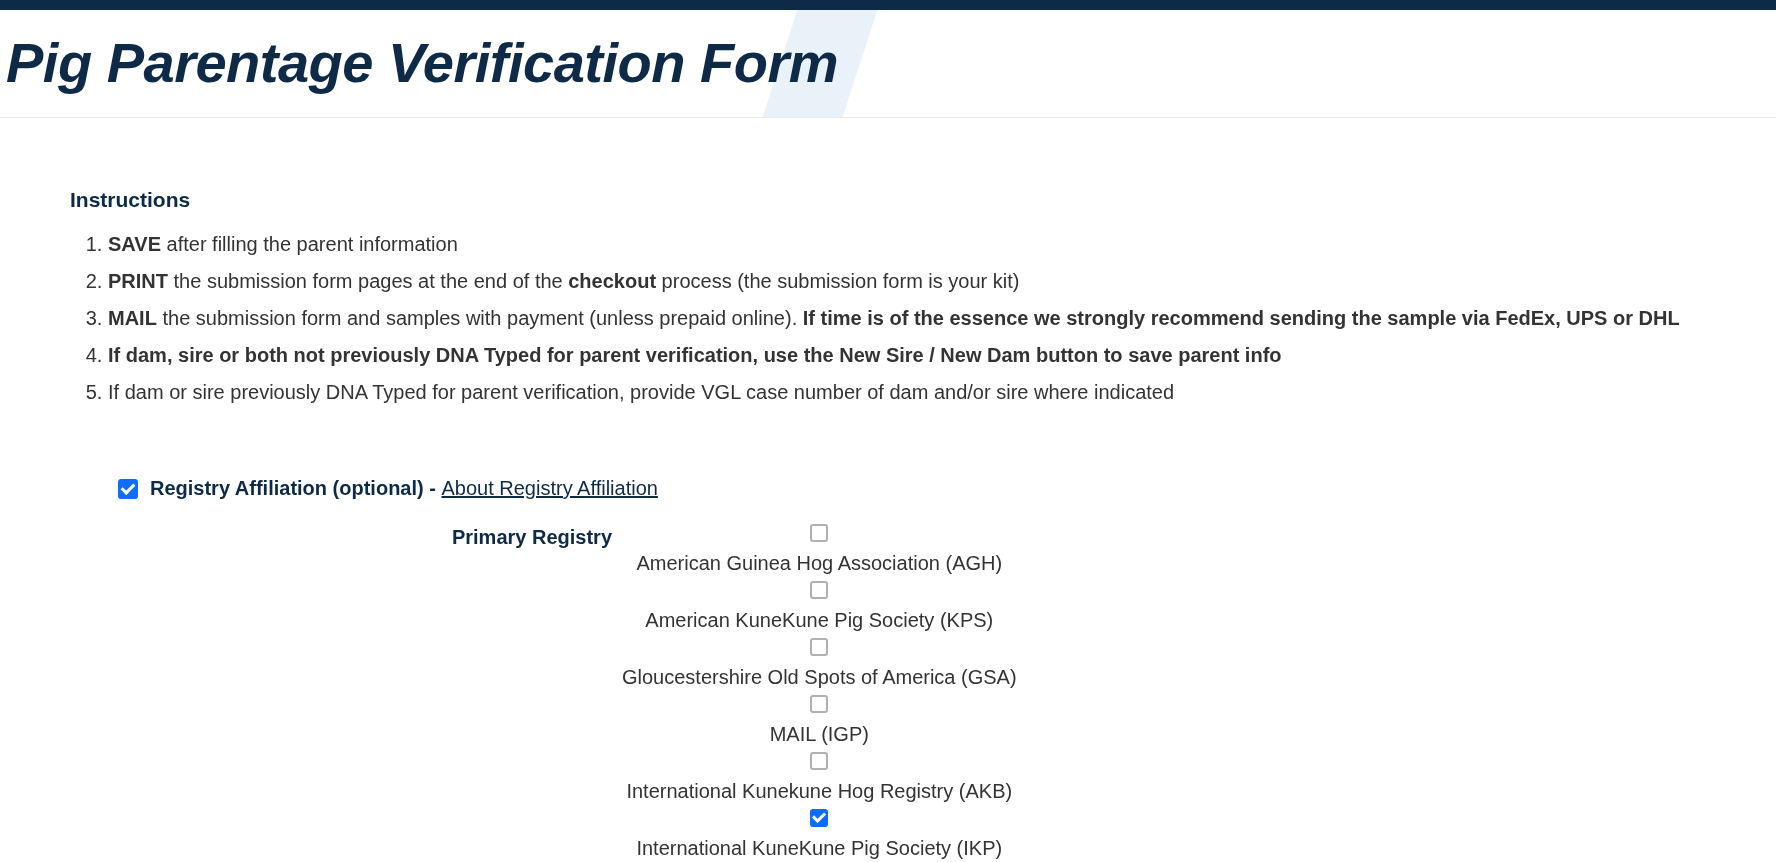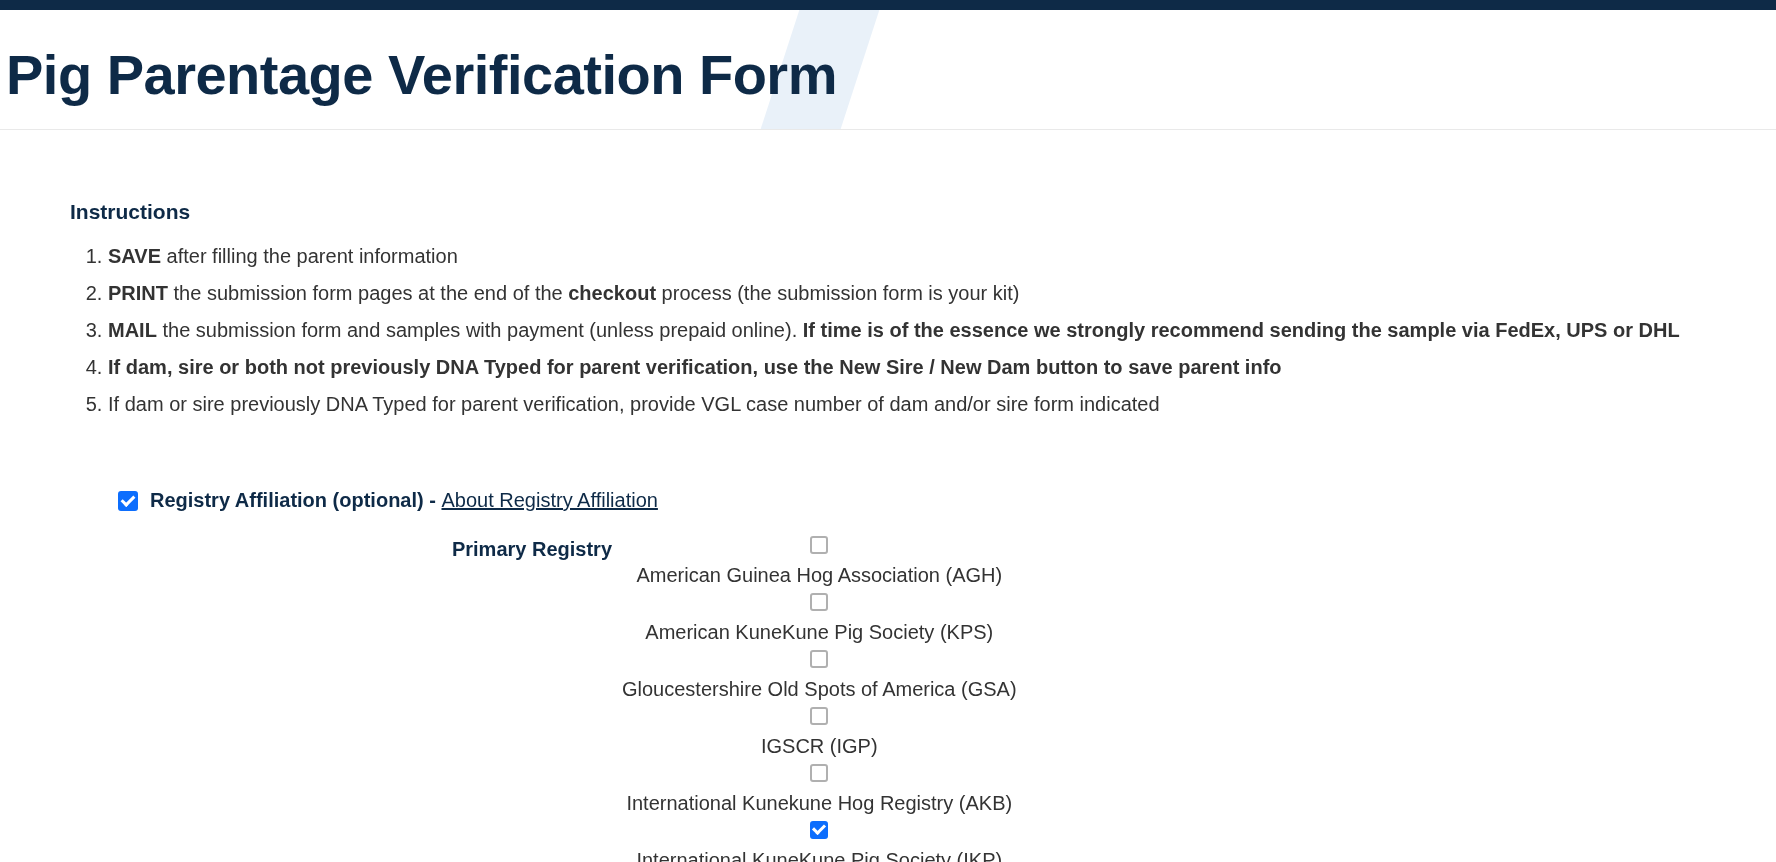"Pig Parentage Verification Form" h1.page-title { font-style: none -> italic; padding: 32px 0 22px 6px -> 20px 0 22px 6px }
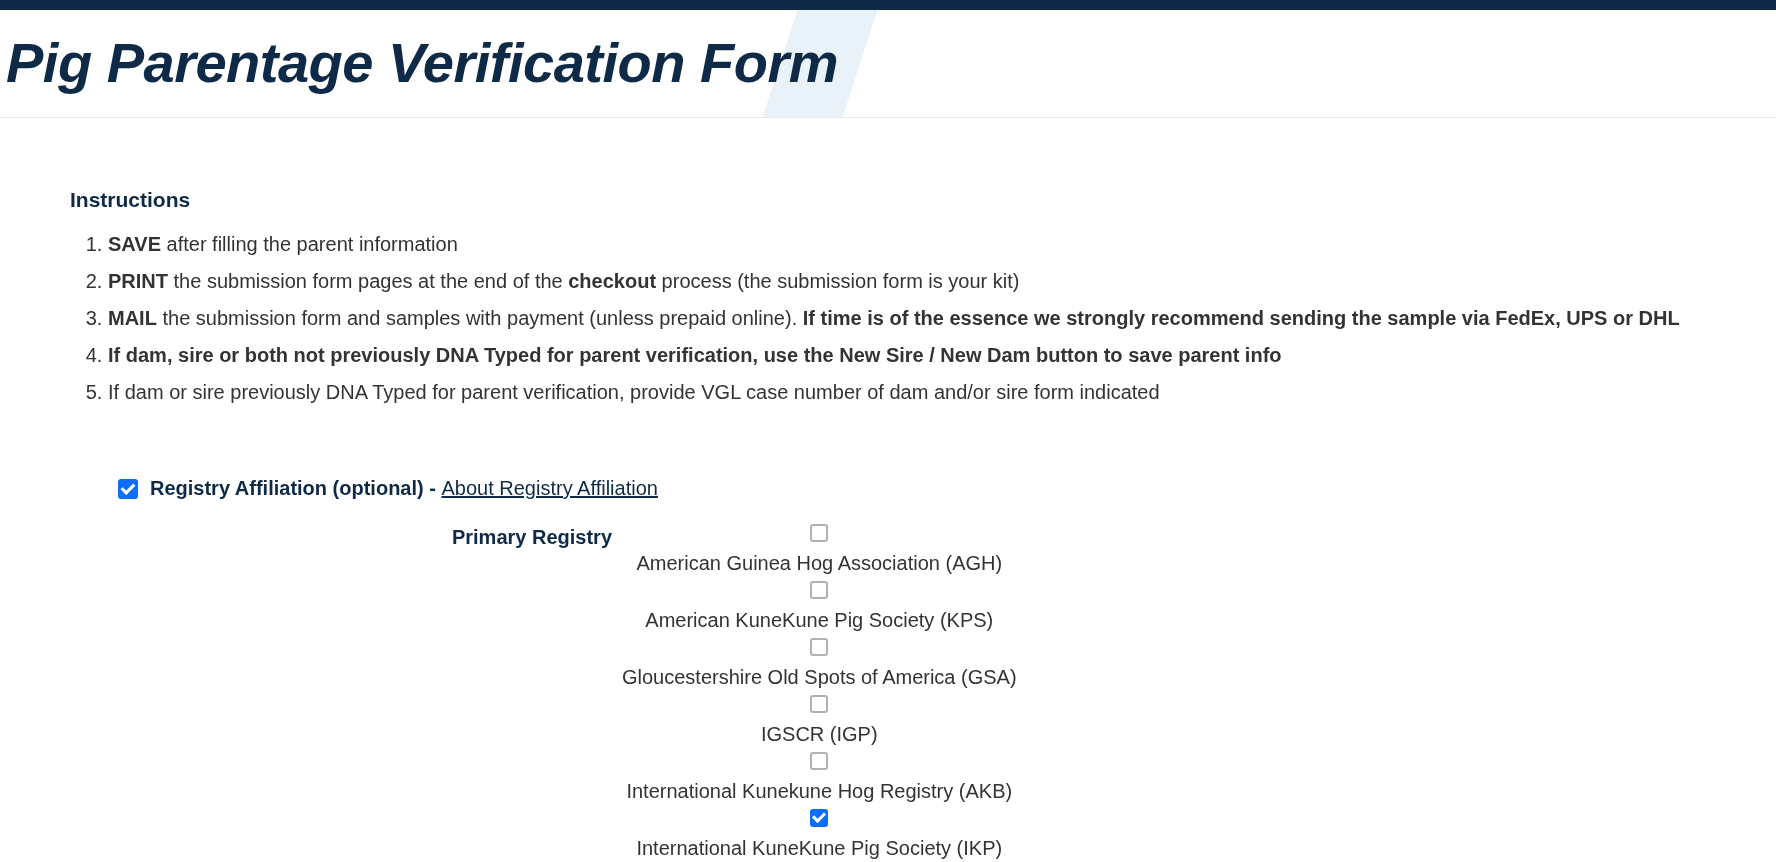"If dam or sire previously" span { text: form -> where }
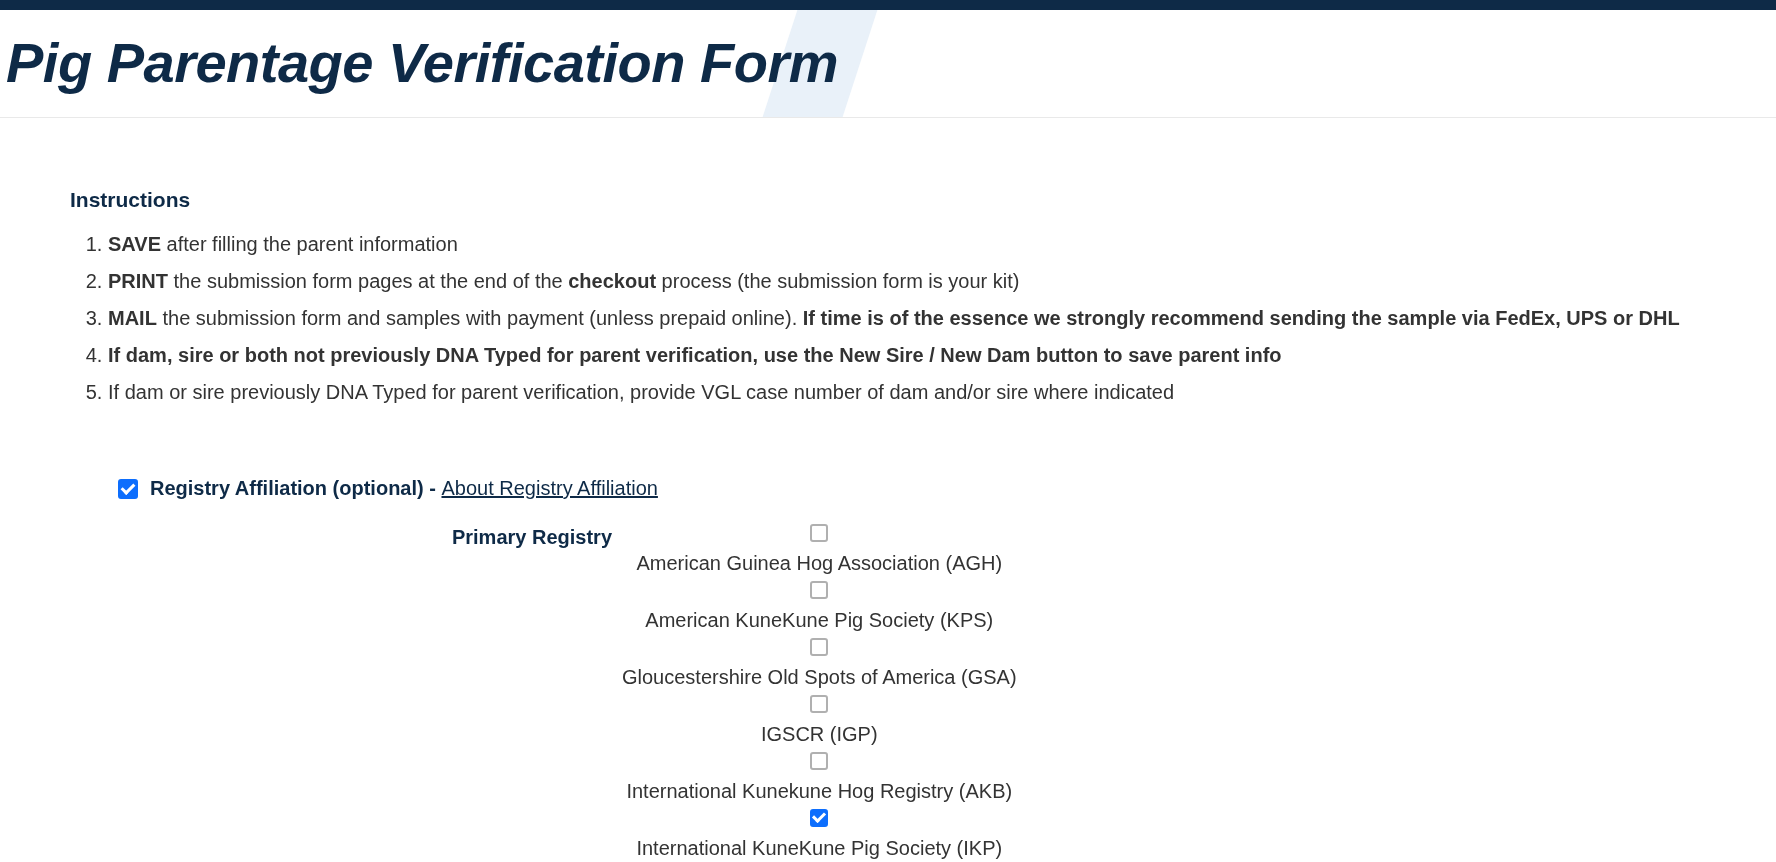"IGSCR (IGP)" span.optlabel { text: IGSCR -> MAIL }
